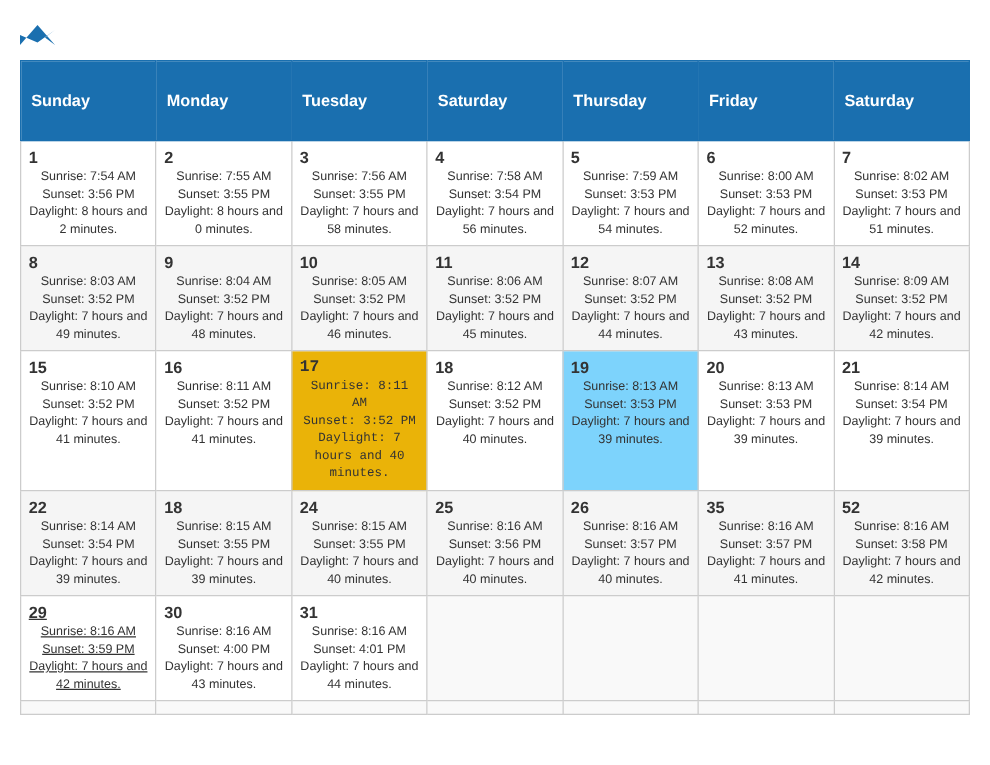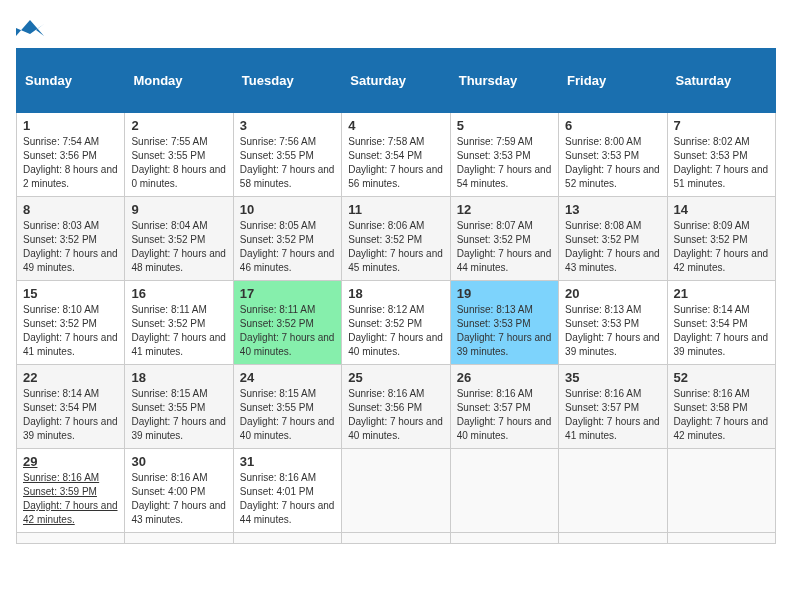"Sunrise: 7:54 AM" .day-info { text-align: none -> center }
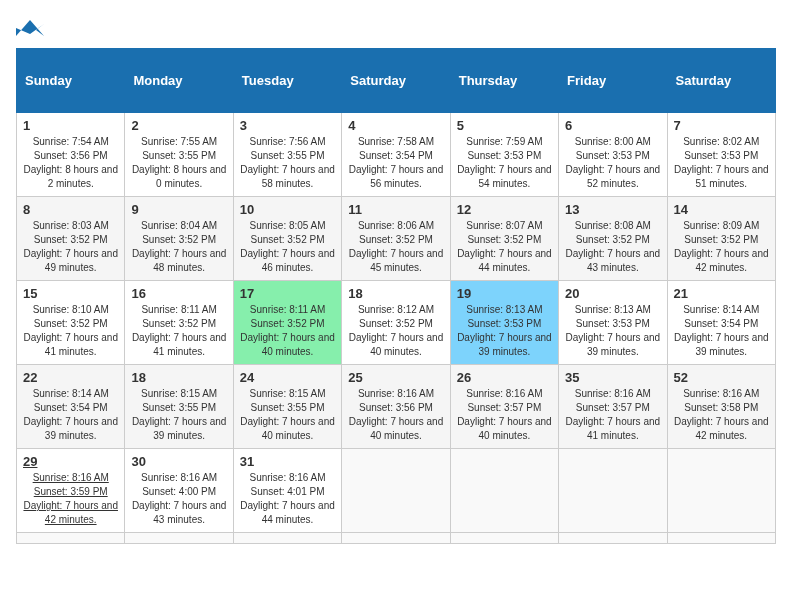"17" td { background: #86efac -> #eab308; font-family: none -> Liberation Mono, monospace }
